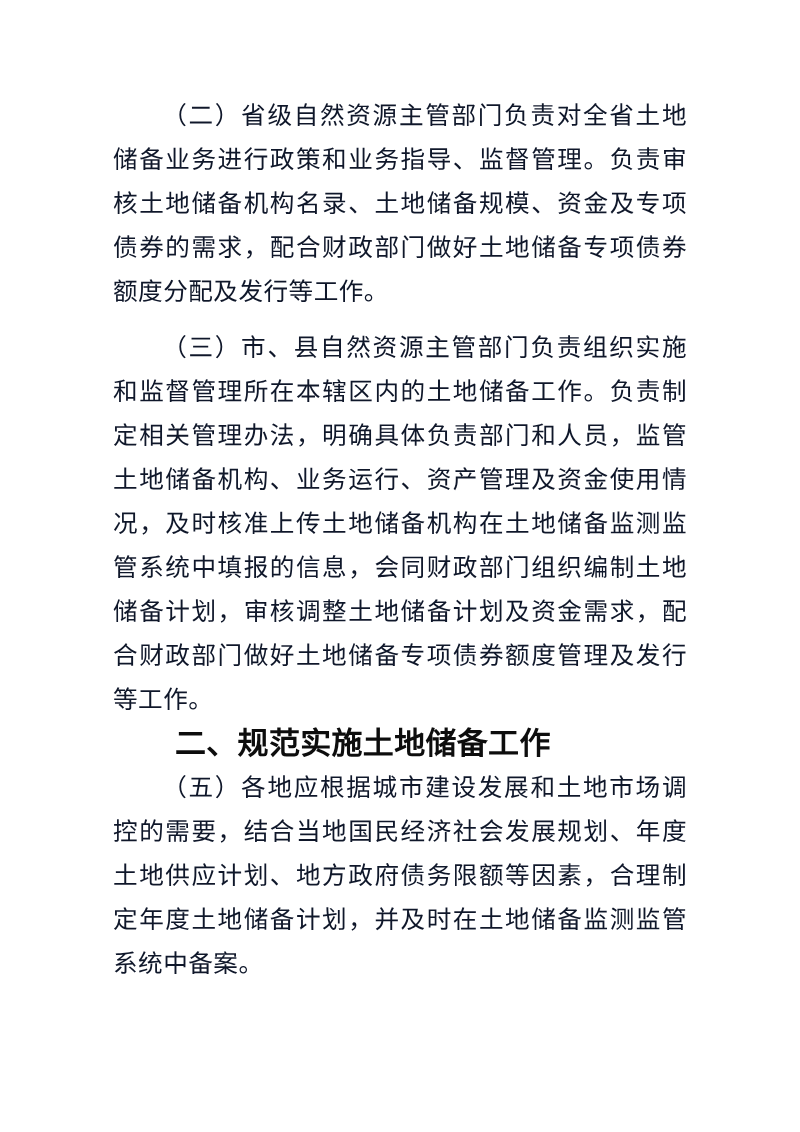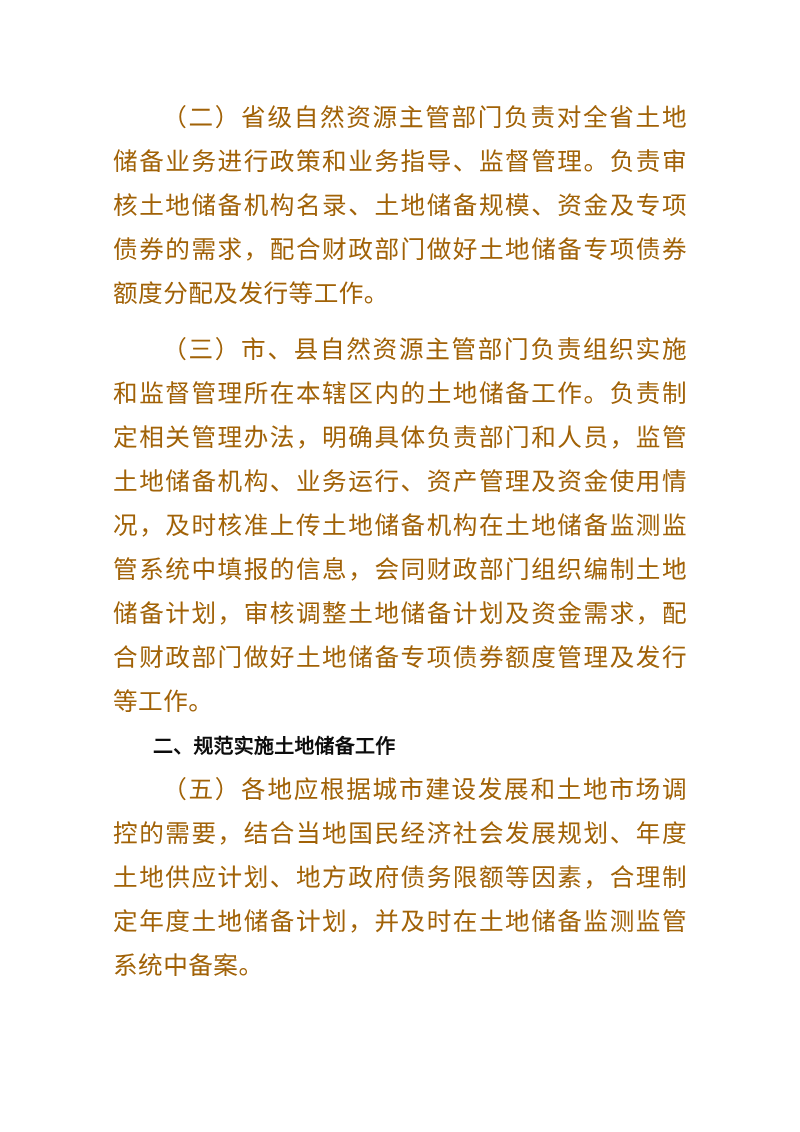"（二）省级自然资源主管部门负责对全省土地储备业务进行政策和业务指导、监督管理。负" .para { color: #a16207 -> #0f172a; font-family: Liberation Serif, serif -> Liberation Mono, monospace }
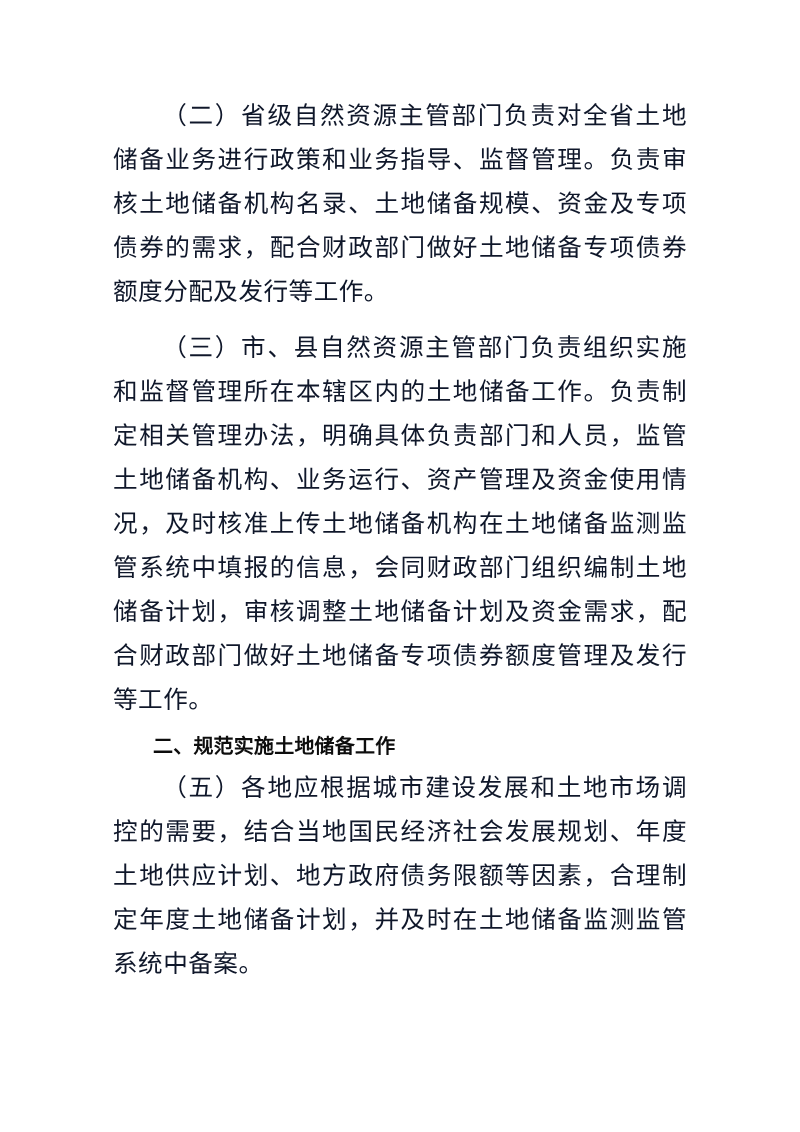"二、规范实施土地储备工作" .heading { font-family: Liberation Serif, serif -> Liberation Mono, monospace; font-size: 20px -> 31px }
